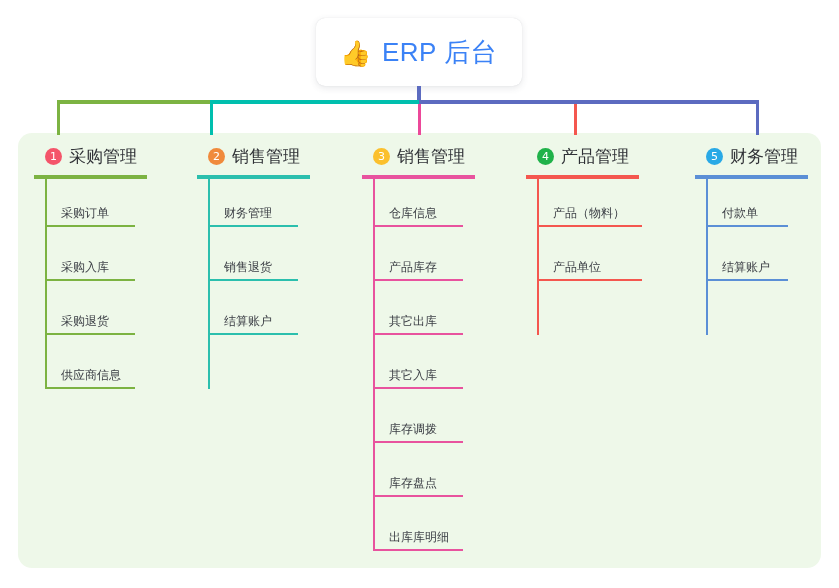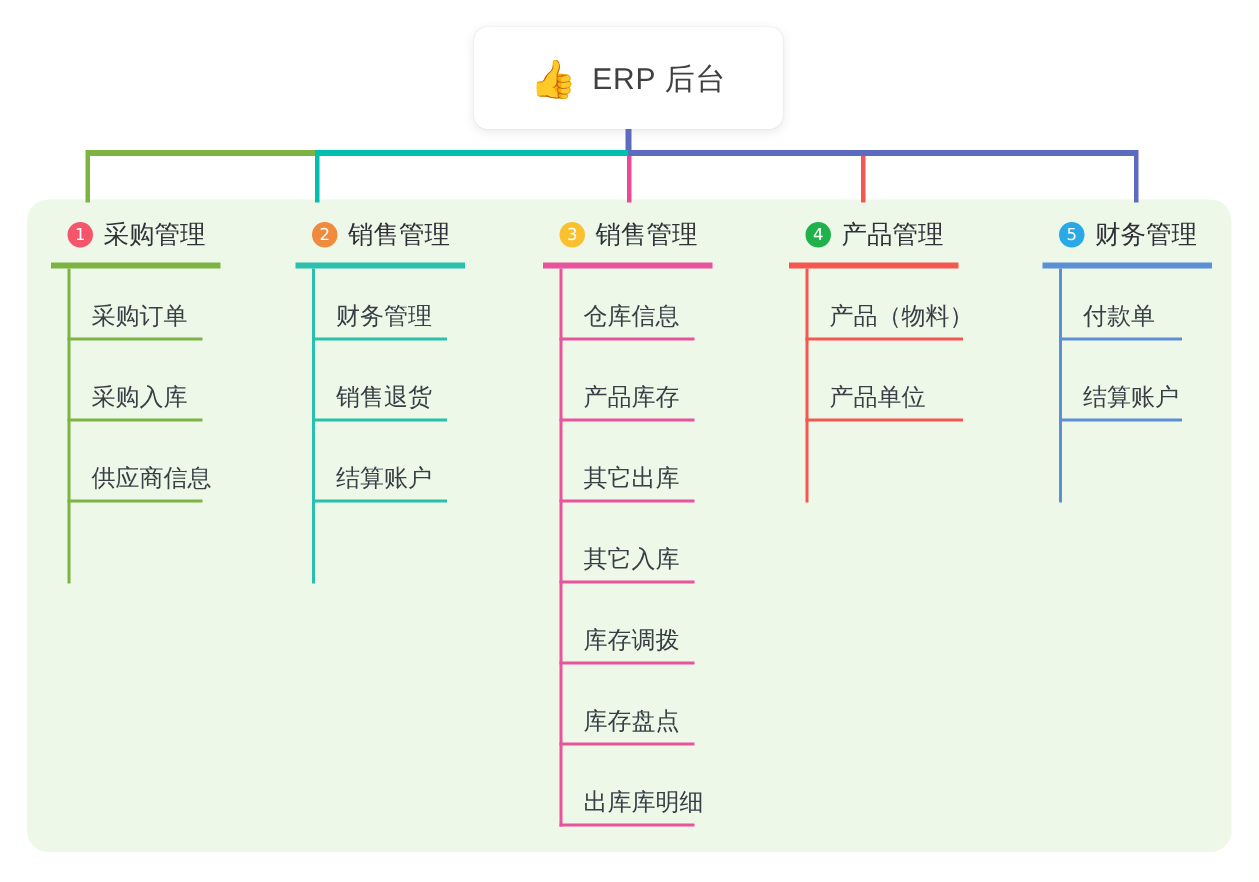"ERP 后台" .root-title { color: #404040 -> #3b82f6; font-size: 20px -> 26px }
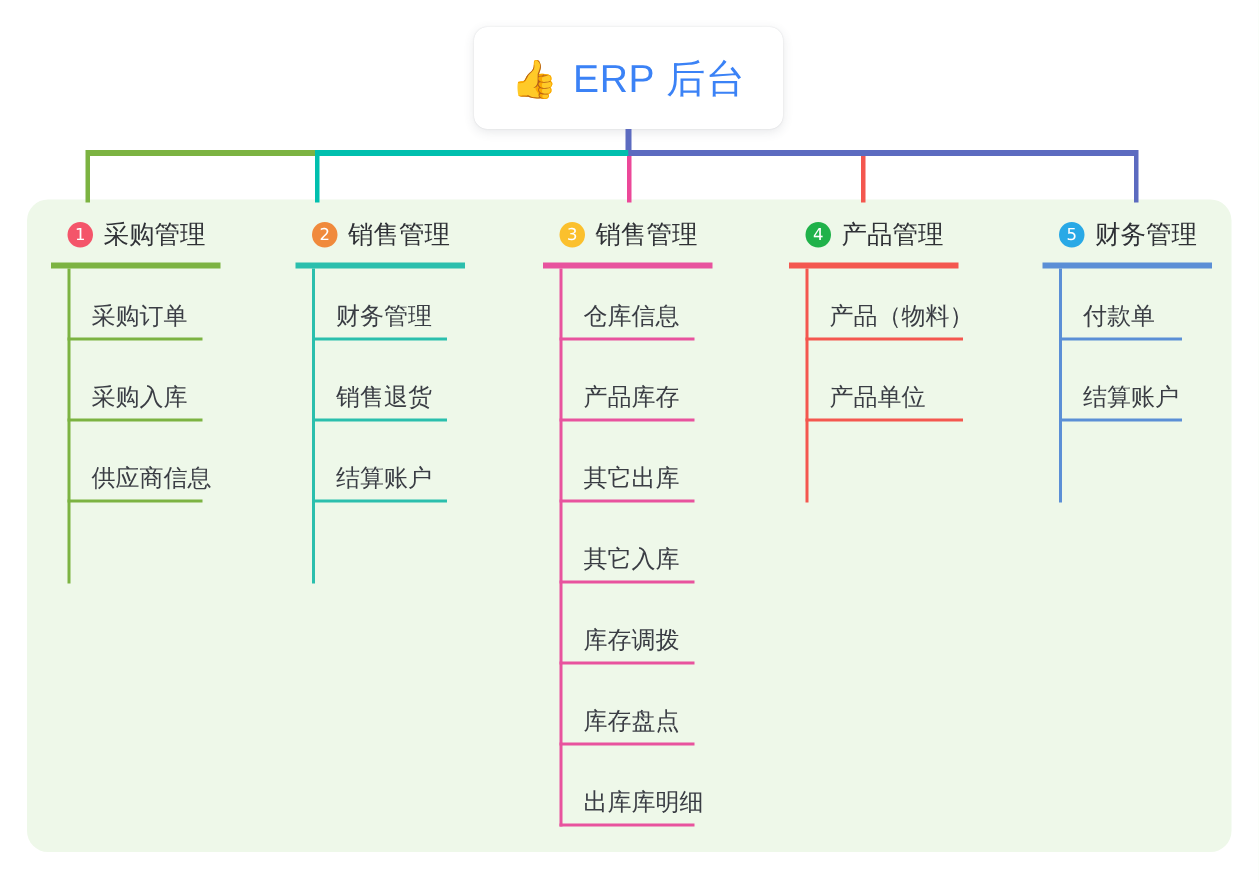"采购订单" .leaf-label { font-size: 16px -> 12px }
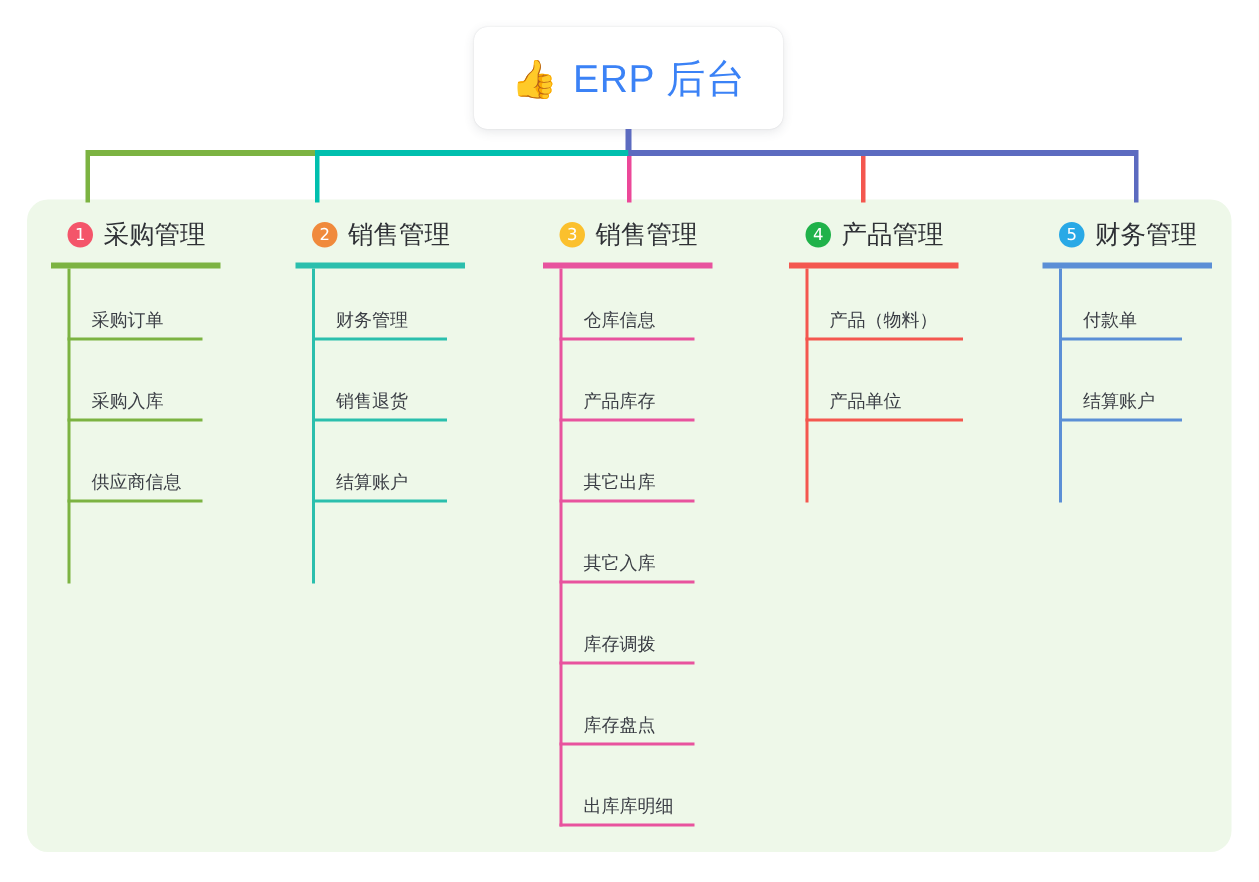"采购退货" div.leaf { html: none -> <div> <span>采购退货</span> <div></div> </div> }
